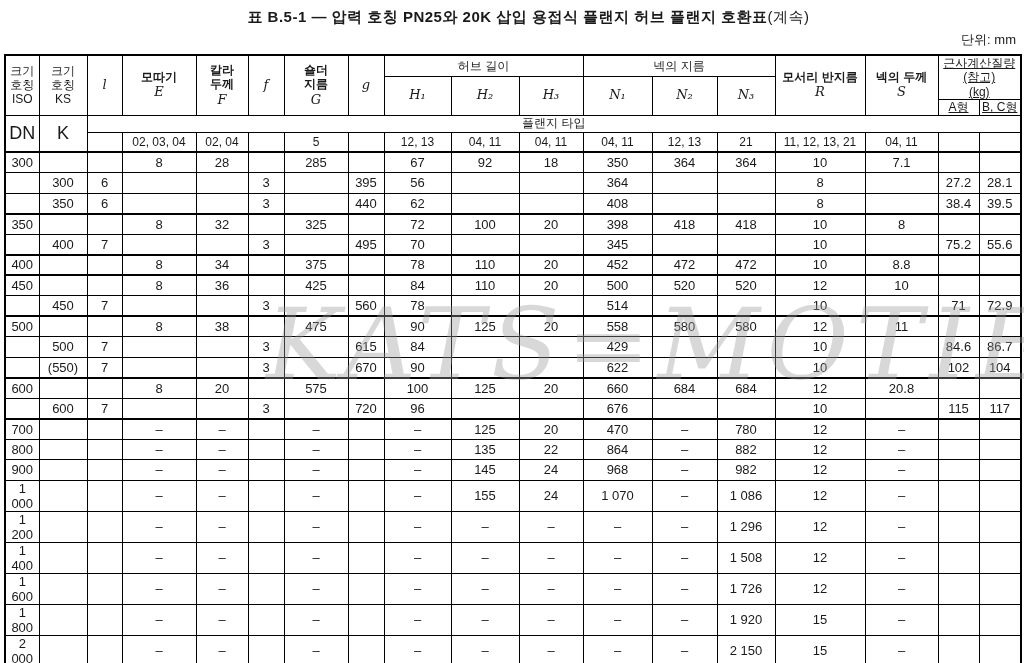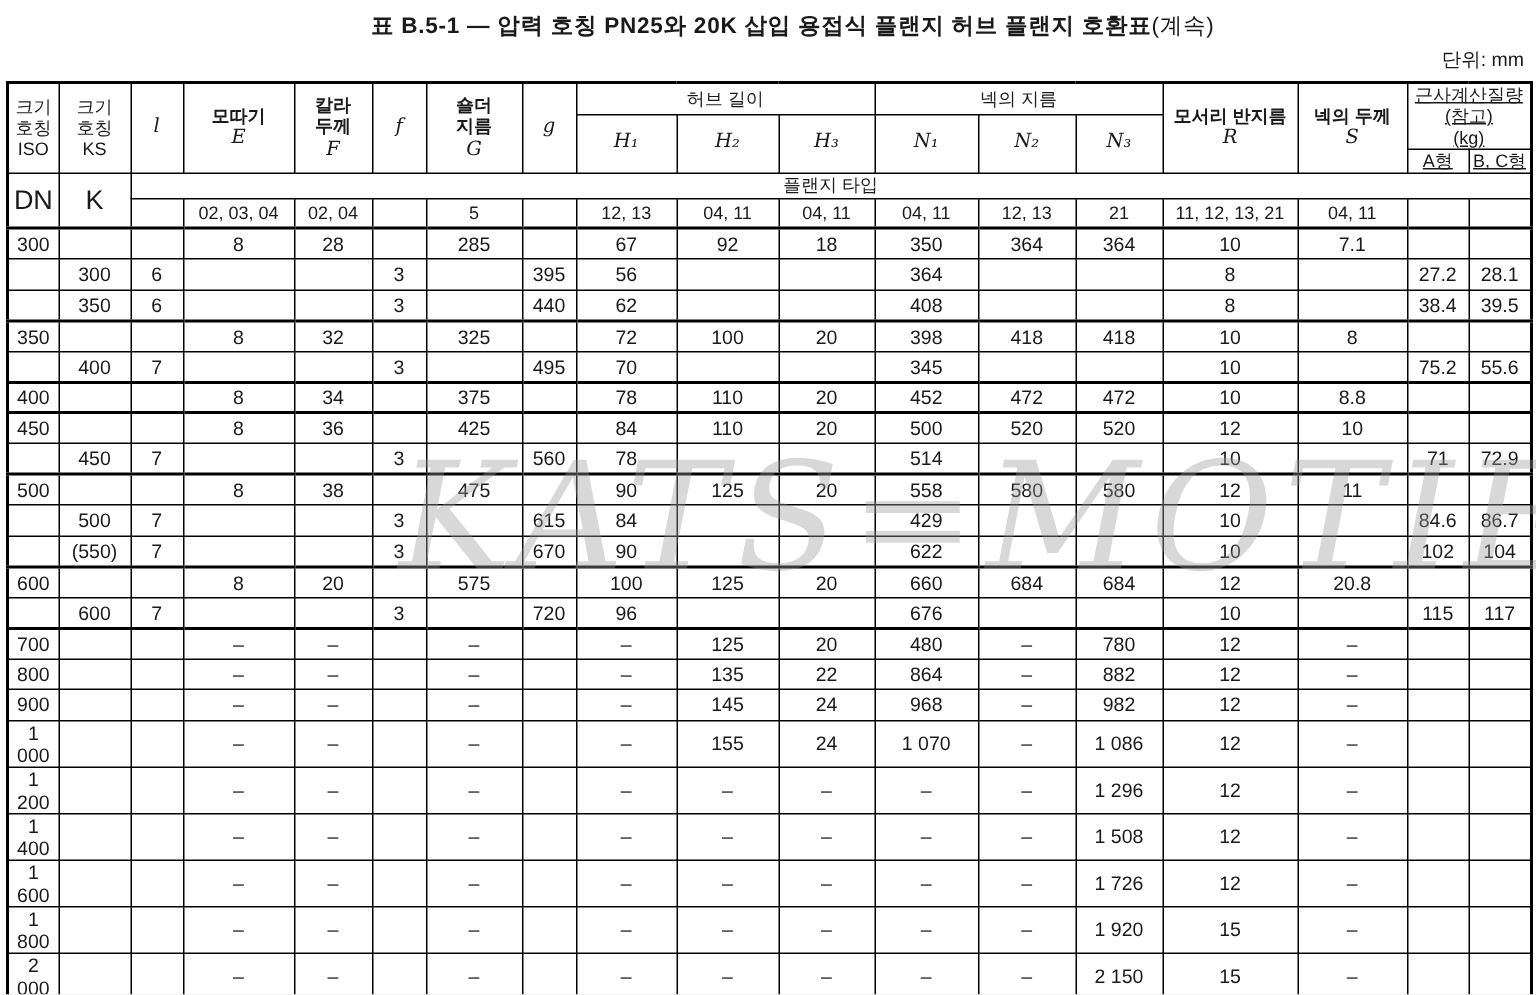"480" td { text: 480 -> 470 }
